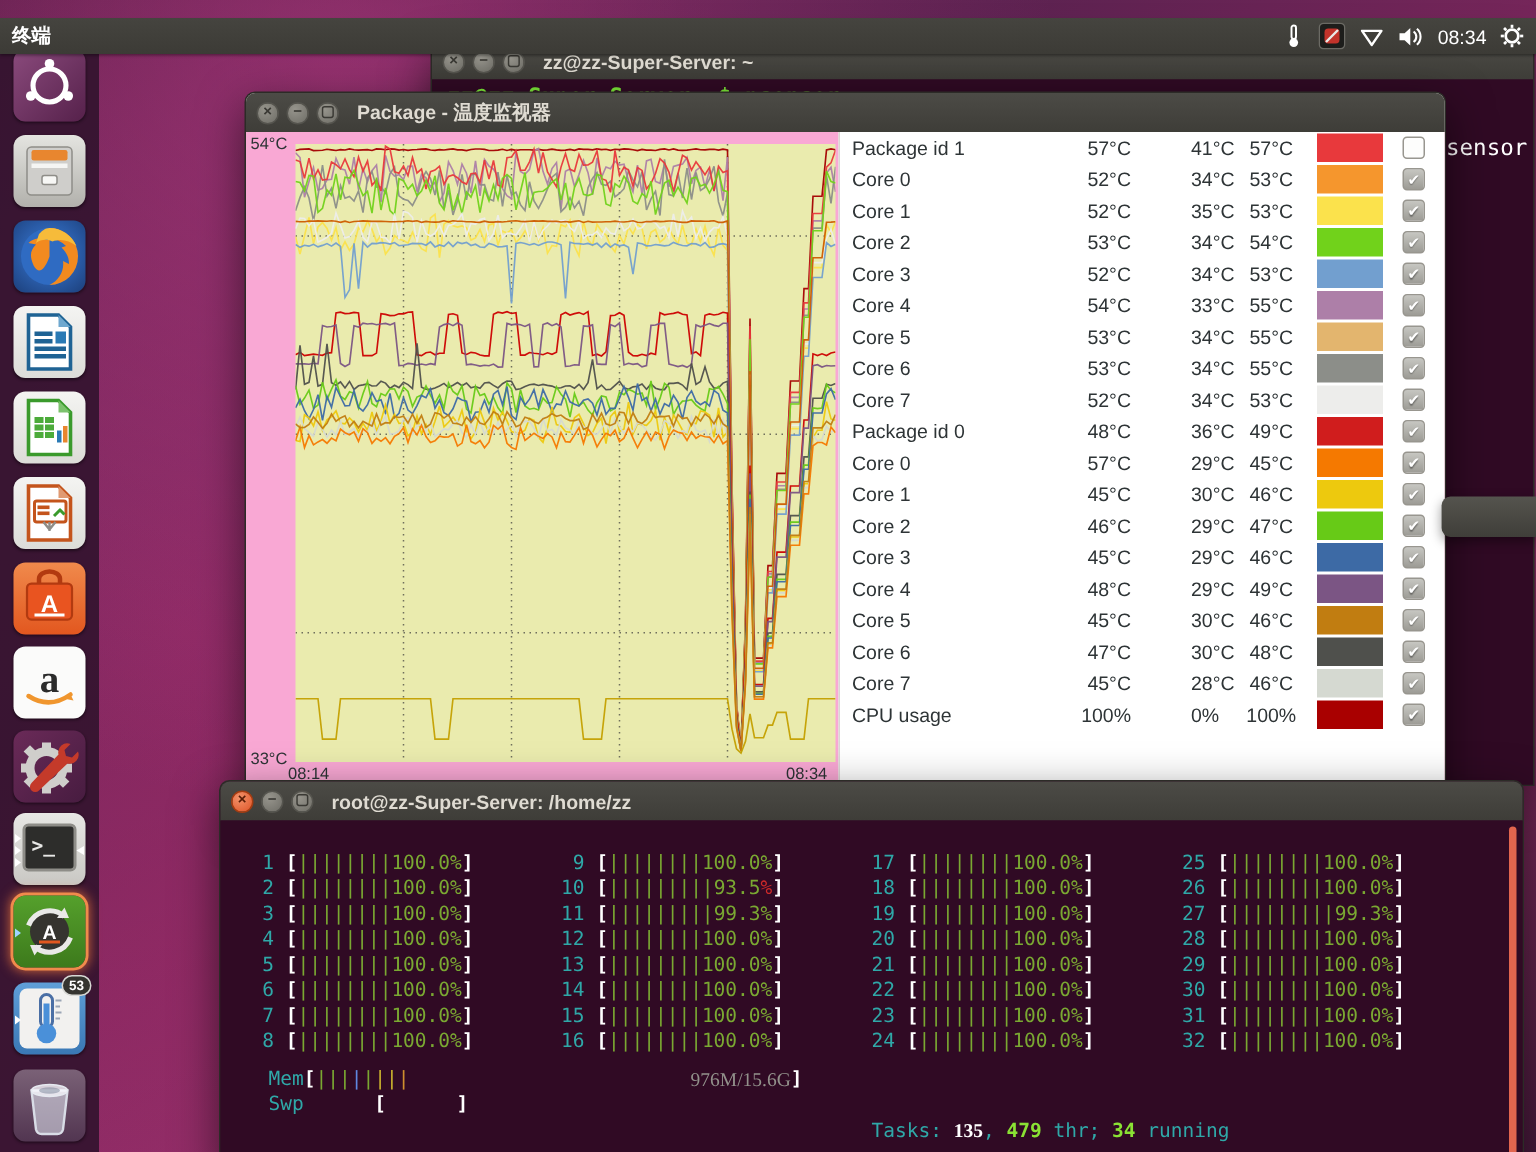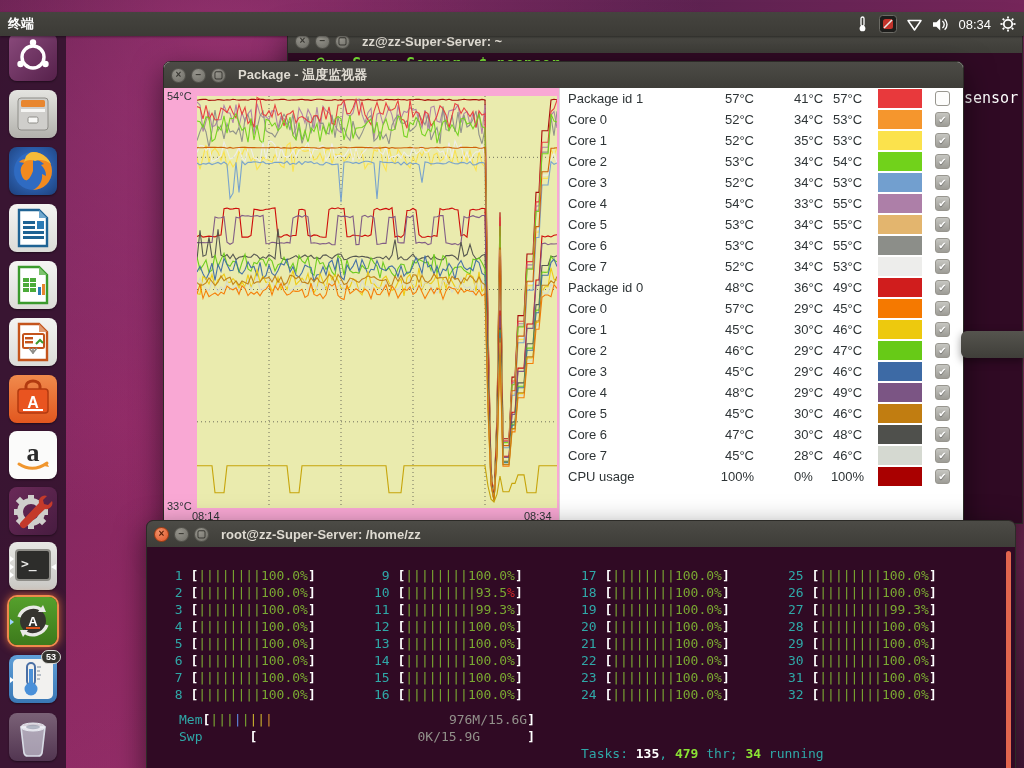"976M/15.6G" .mval { font-family: none -> Liberation Serif, serif }
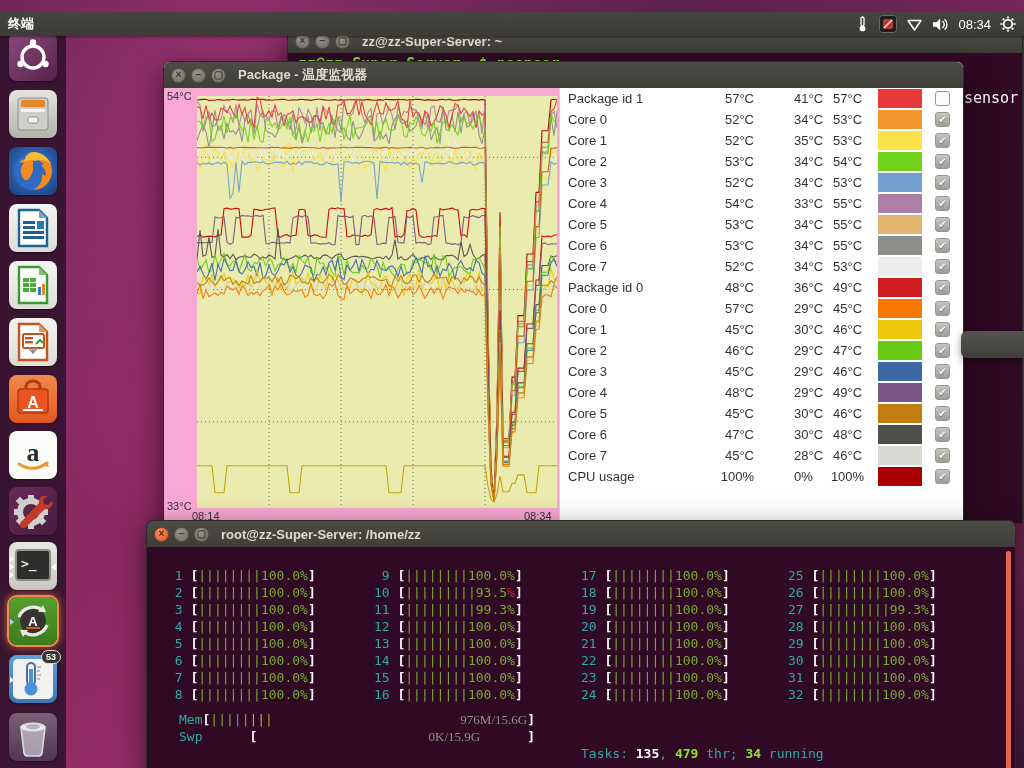"0K/15.9G" span.minner { html: <span><span></span><span>0K/15.9G</span></span> -> none }
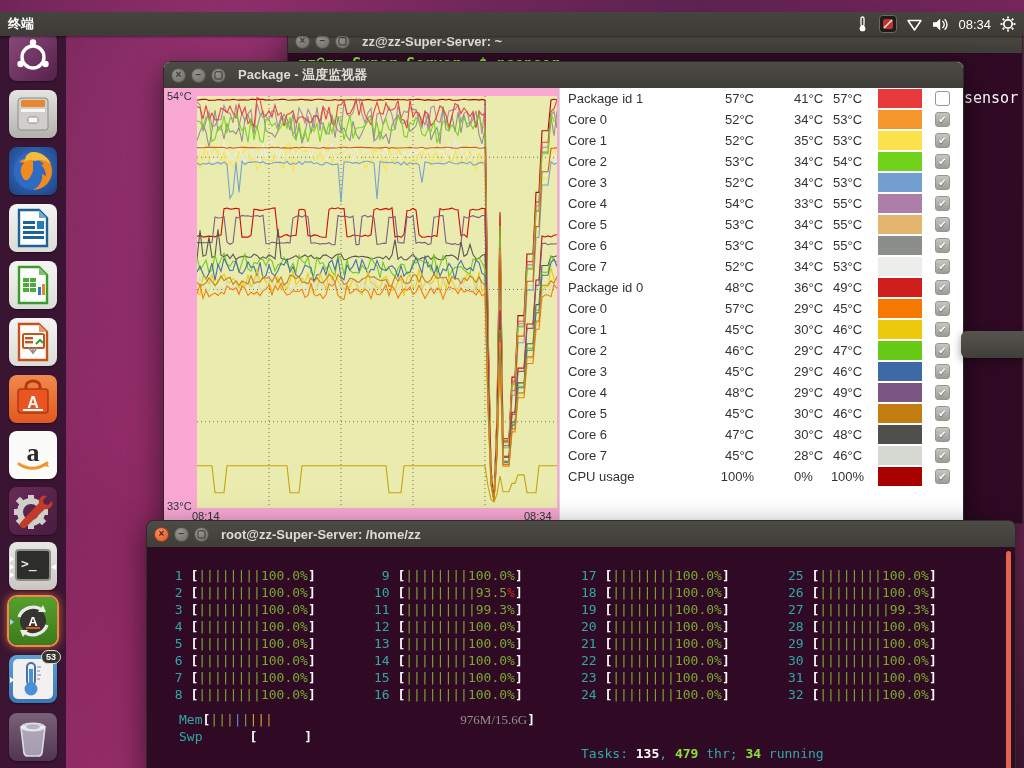"135" .whiteb { font-family: none -> Liberation Serif, serif }
